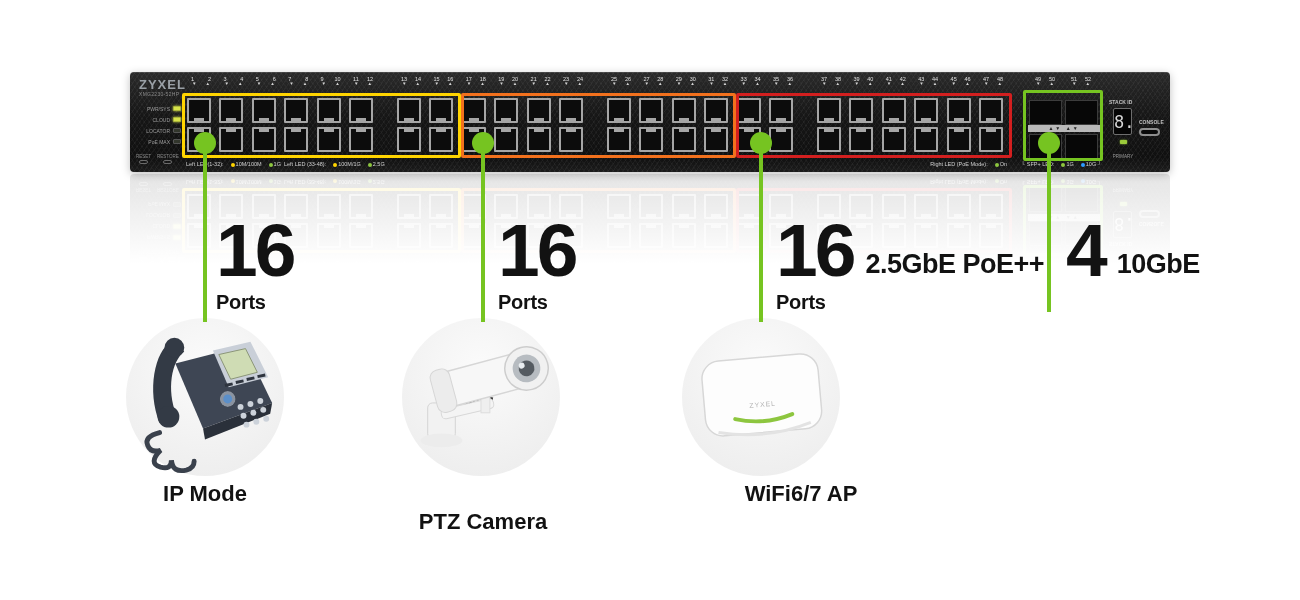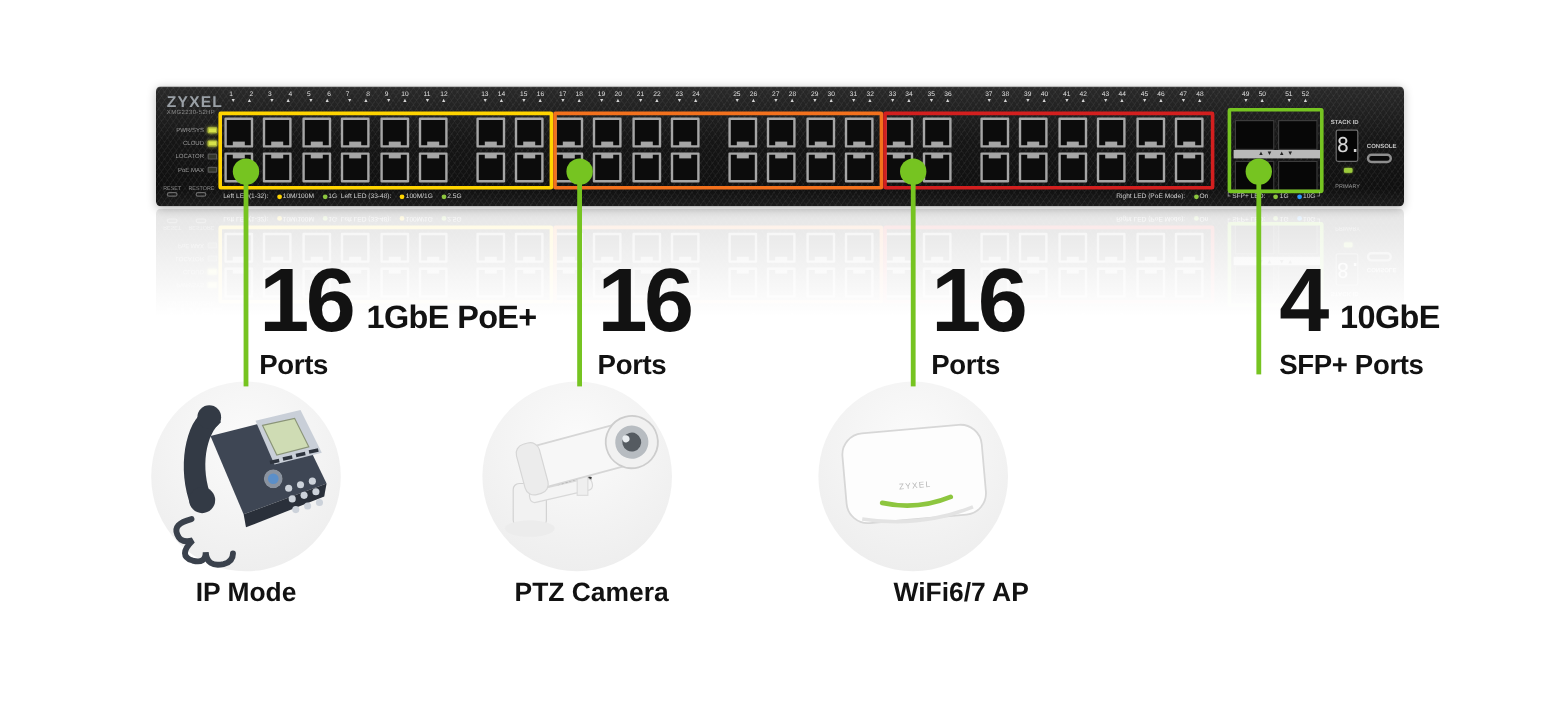"1GbE PoE+" span.annot-spec { html: <span>1GbE PoE+</span> -> none }
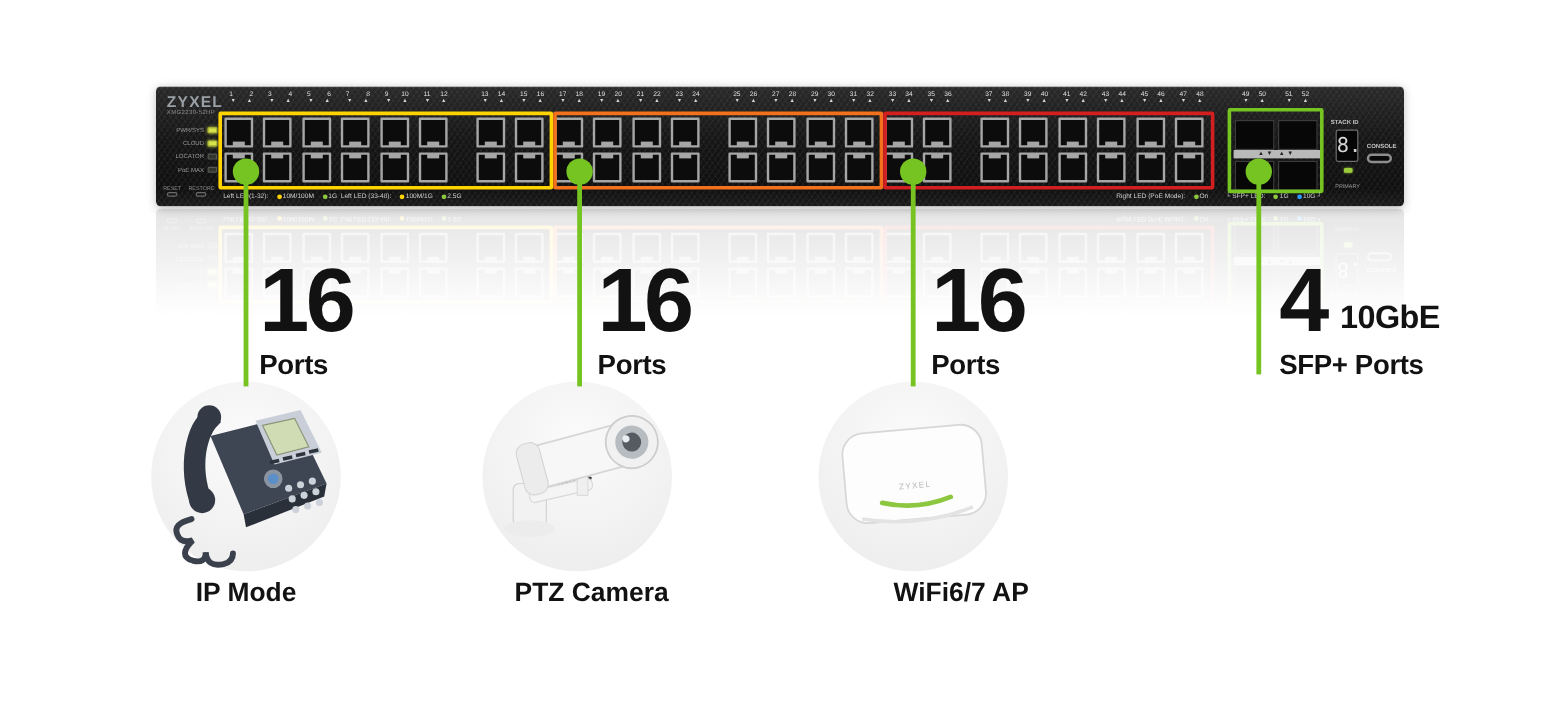"2.5GbE PoE++" span.annot-spec { html: none -> <span>2.5GbE PoE++</span> }
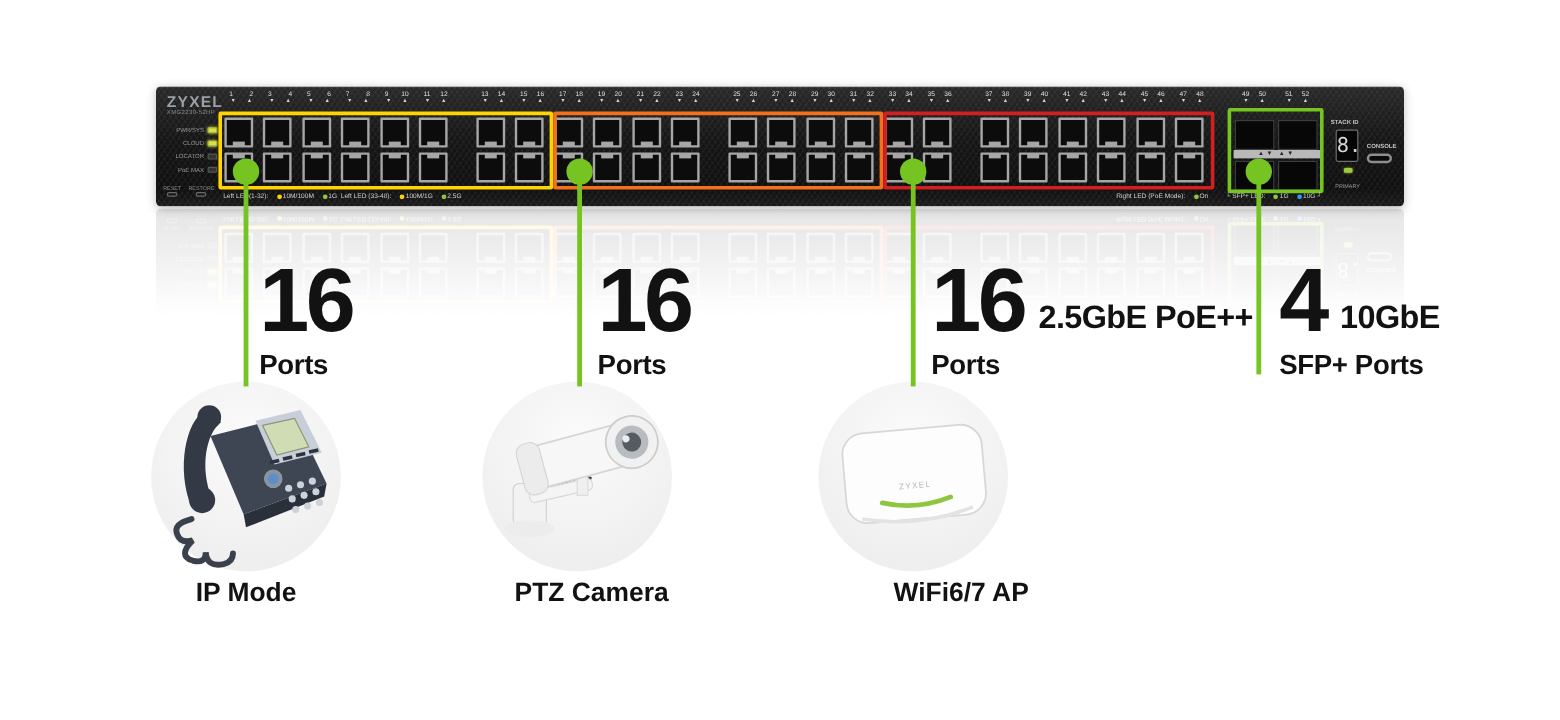"Ports" .annot-unit { font-size: 23px -> 20px }
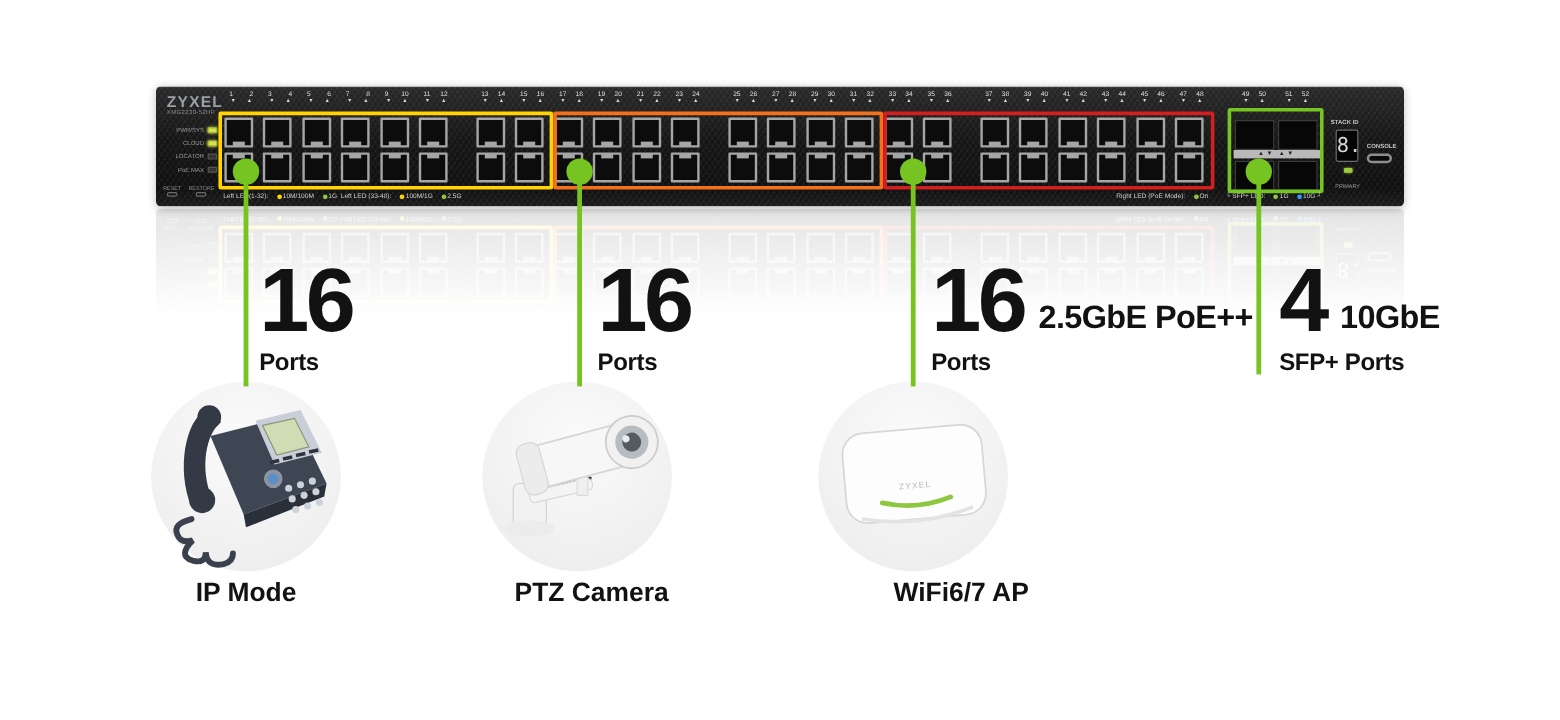"SFP+ Ports" div.annot-unit { html: <div>SFP+ Ports</div> -> none }
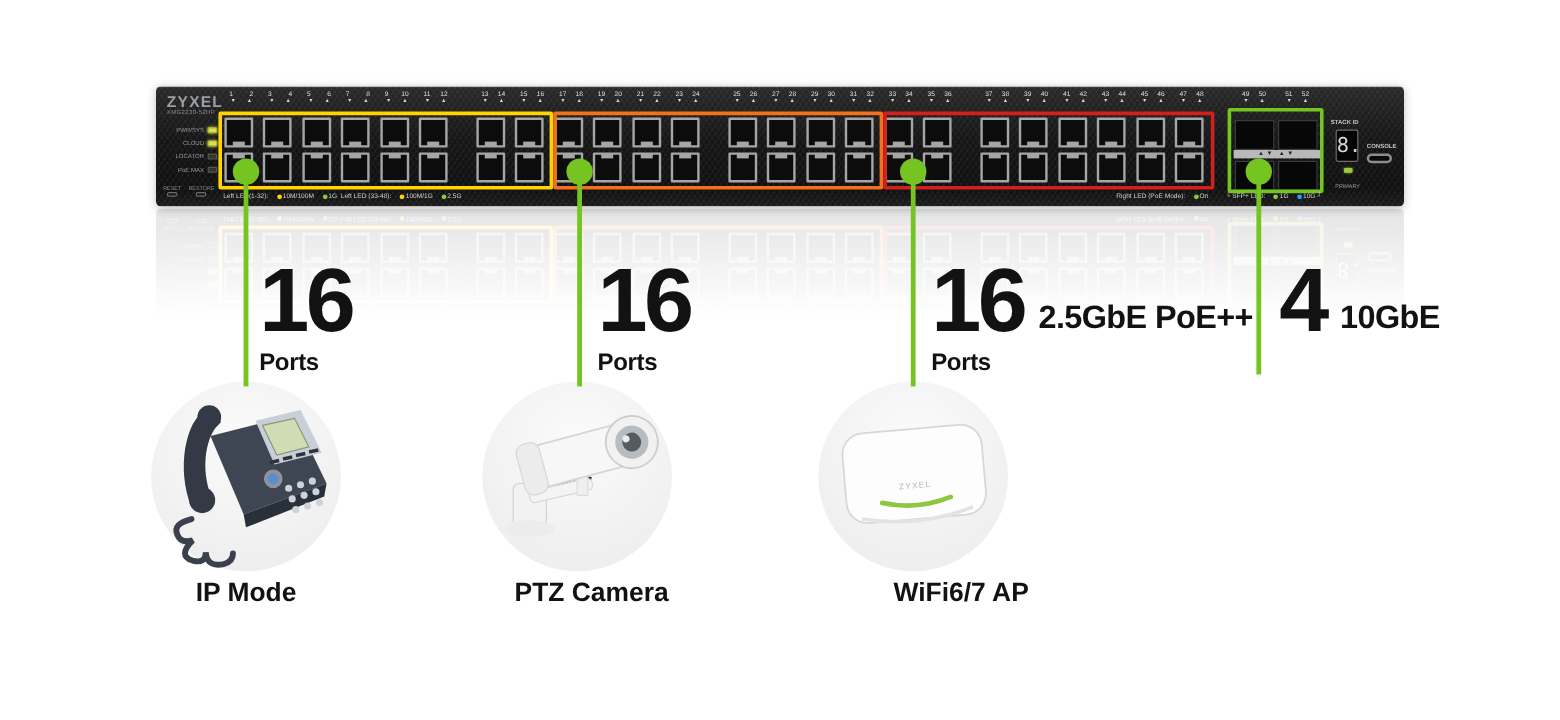"PTZ Camera" div.device-label { left: 493px -> 483px; margin-top: none -> 28px }
